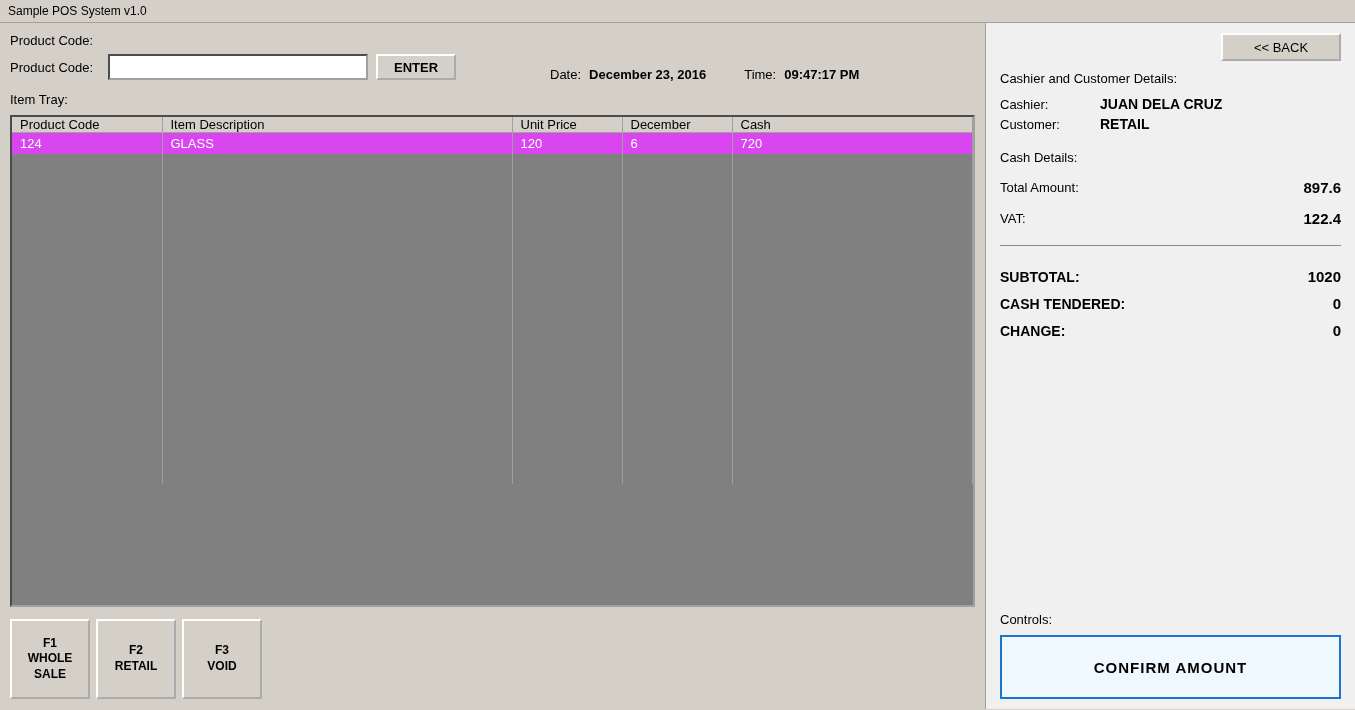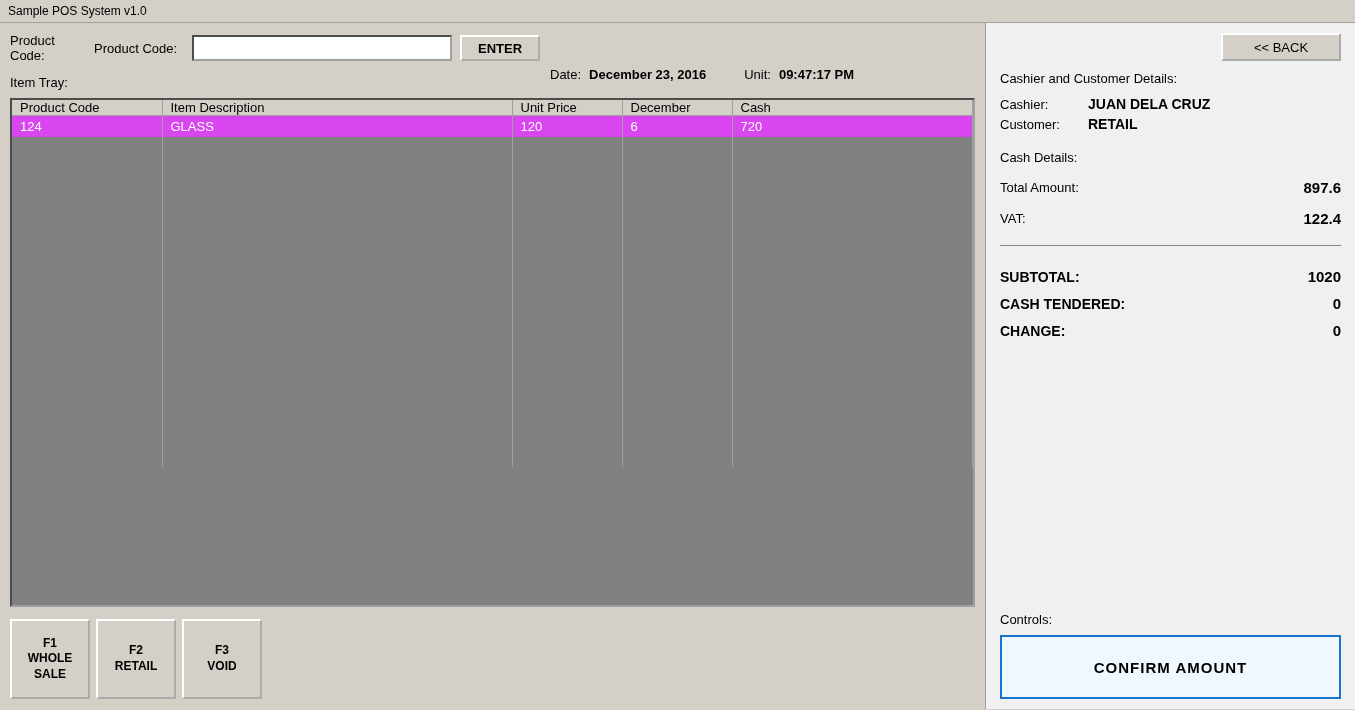"Product Code:" .product-code-section { flex-direction: row -> column; gap: 20px -> 6px }
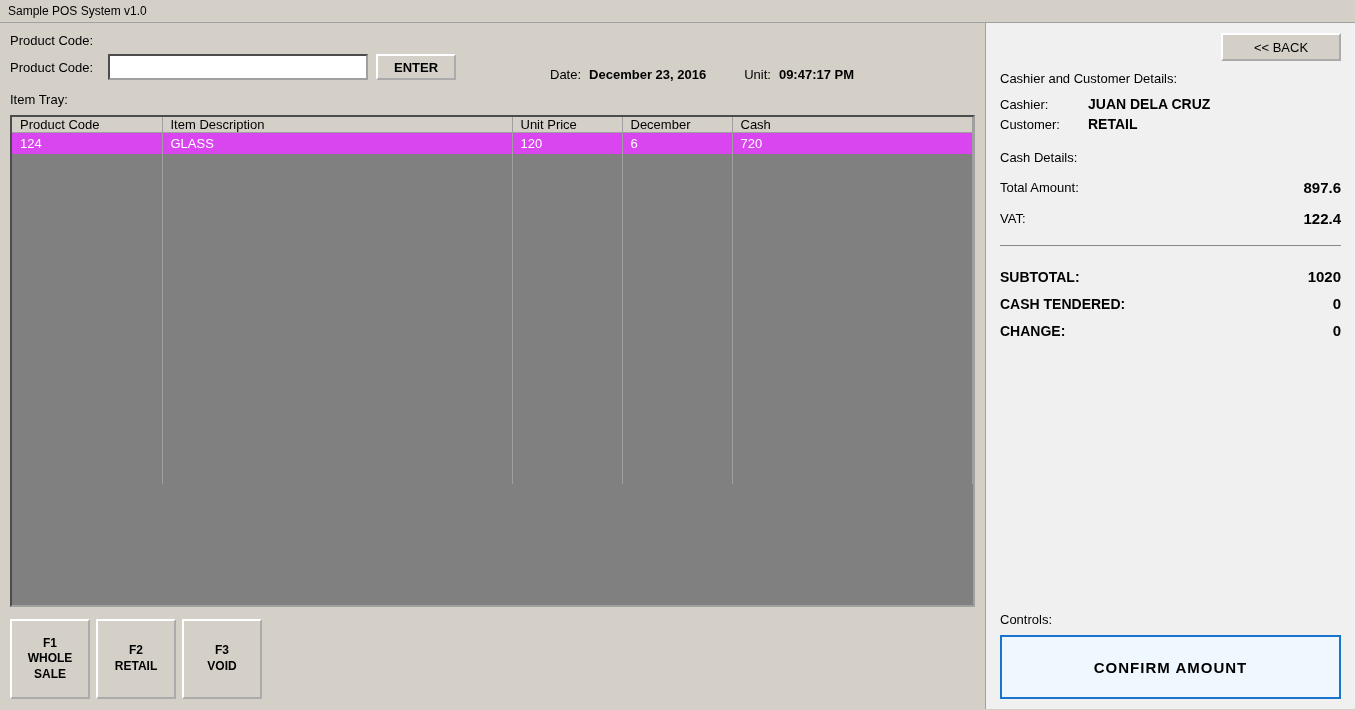"Unit:" span { text: Unit -> Time }
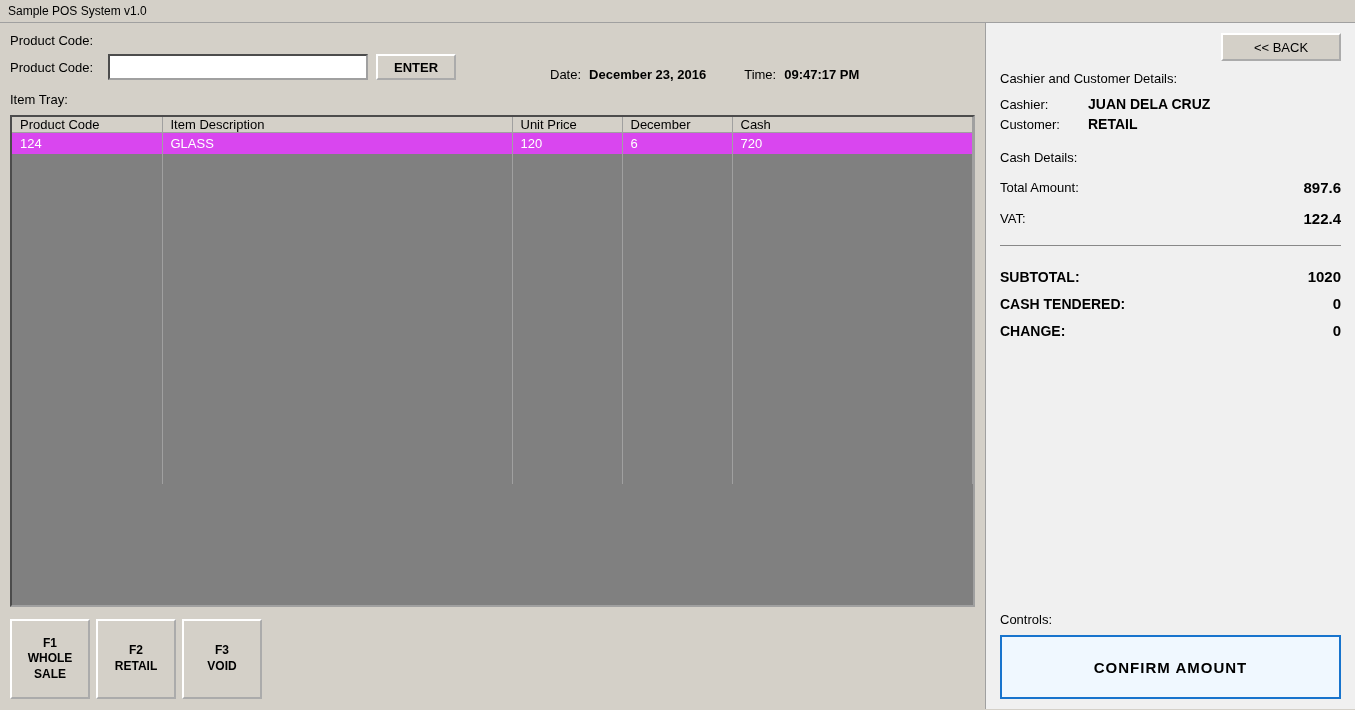"Cashier:" .cashier-row { gap: 8px -> 20px }
